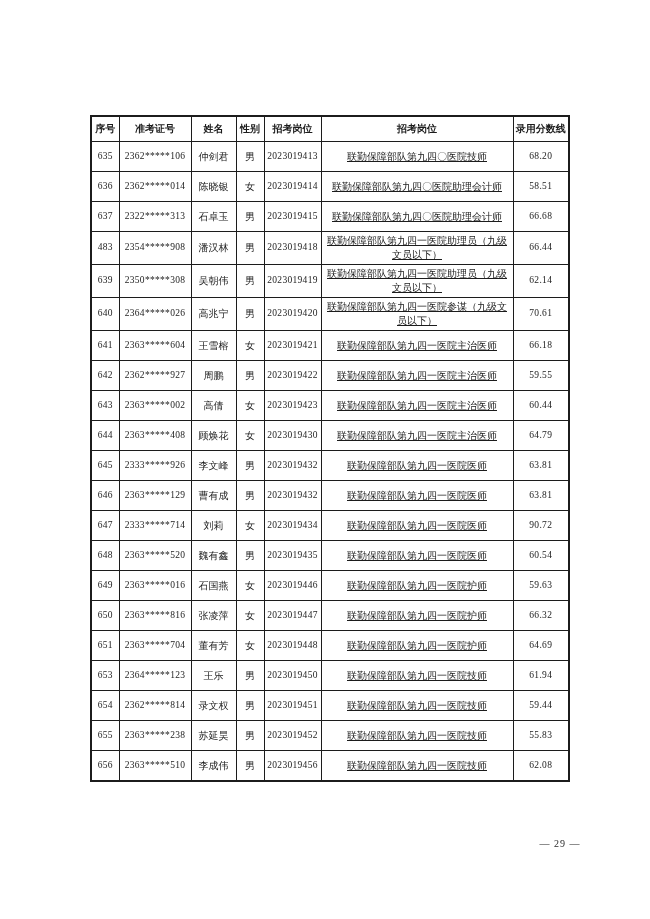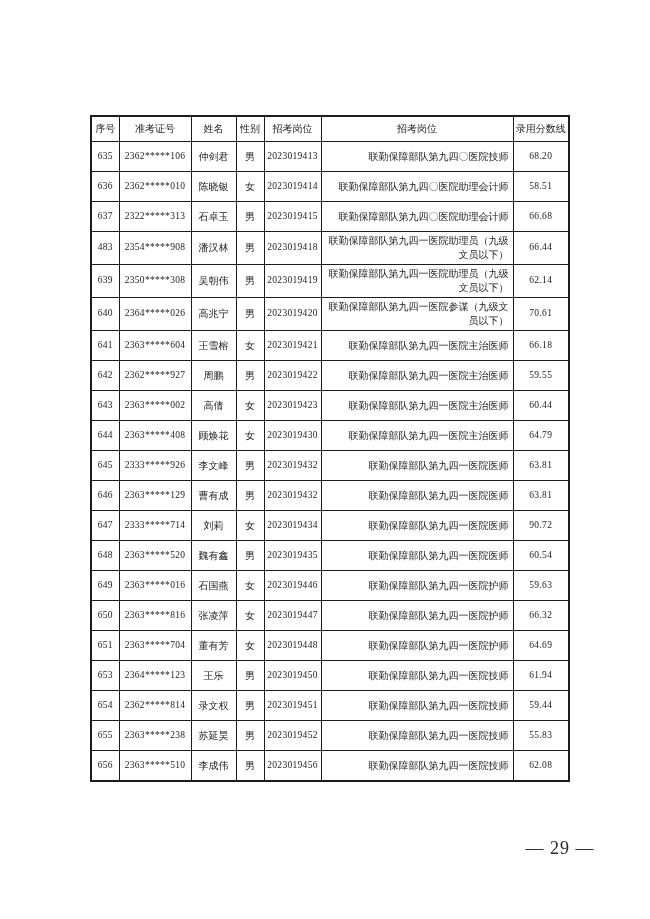"序号" .score-table th { font-weight: normal -> bold }
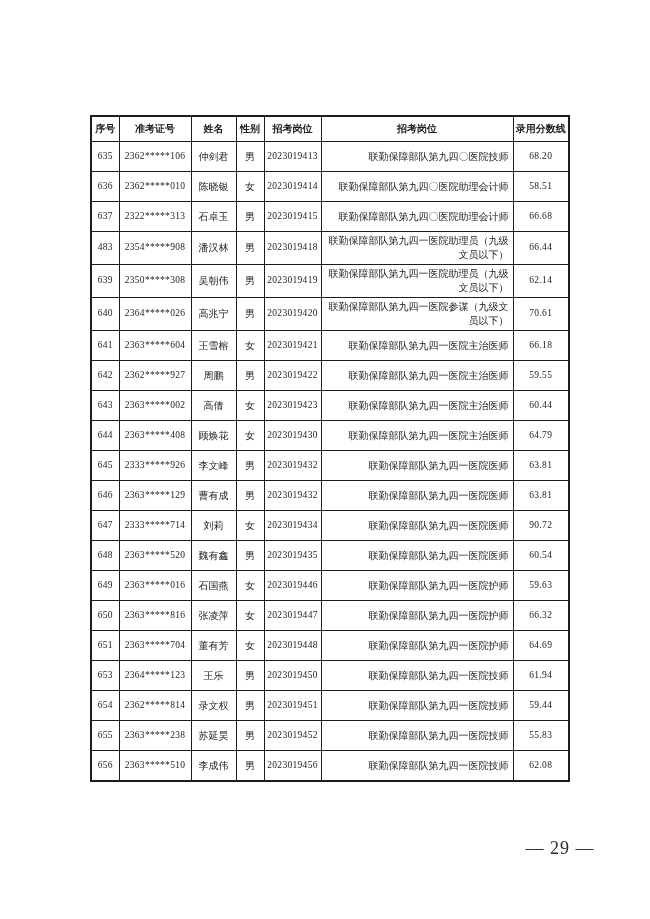"联勤保障部队第九四〇医院技师" .score-table td.col-post-title { text-align: right -> center; text-decoration: none -> underline }
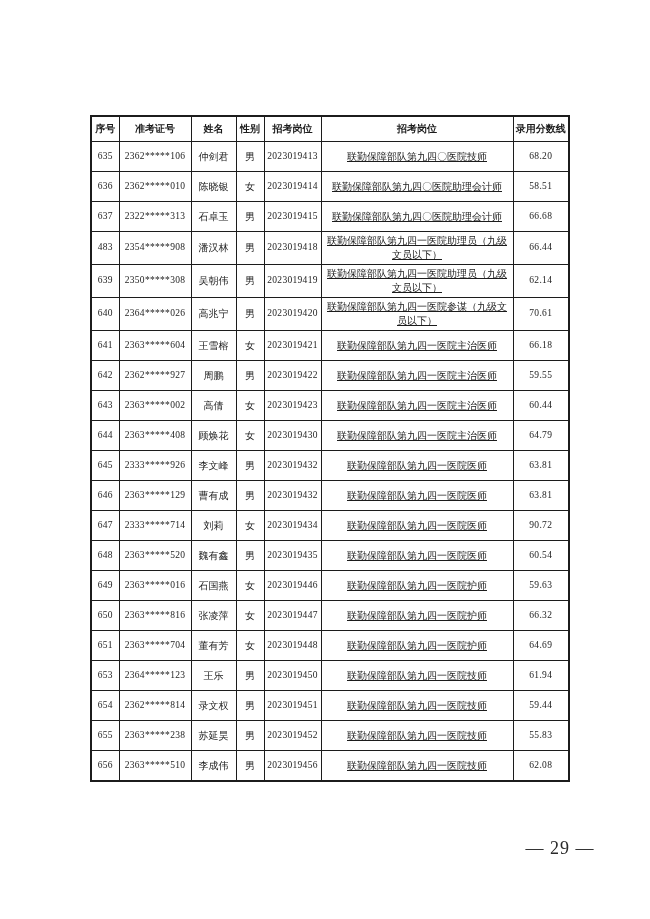"2362*****010" td.col-admission-id { text: 010 -> 014 }
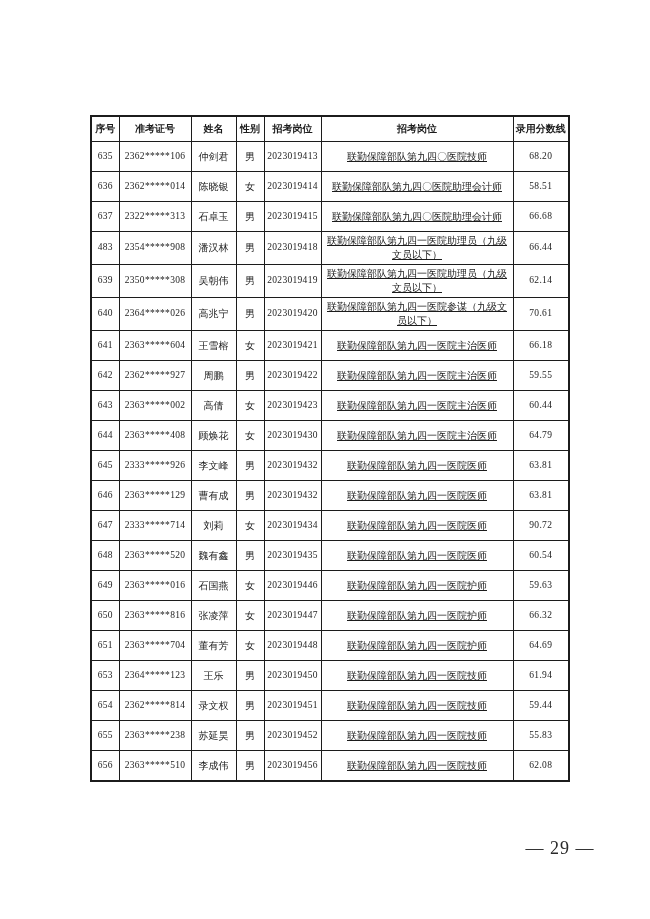"— 29 —" .footer-page-number { font-size: 18px -> 10px }
